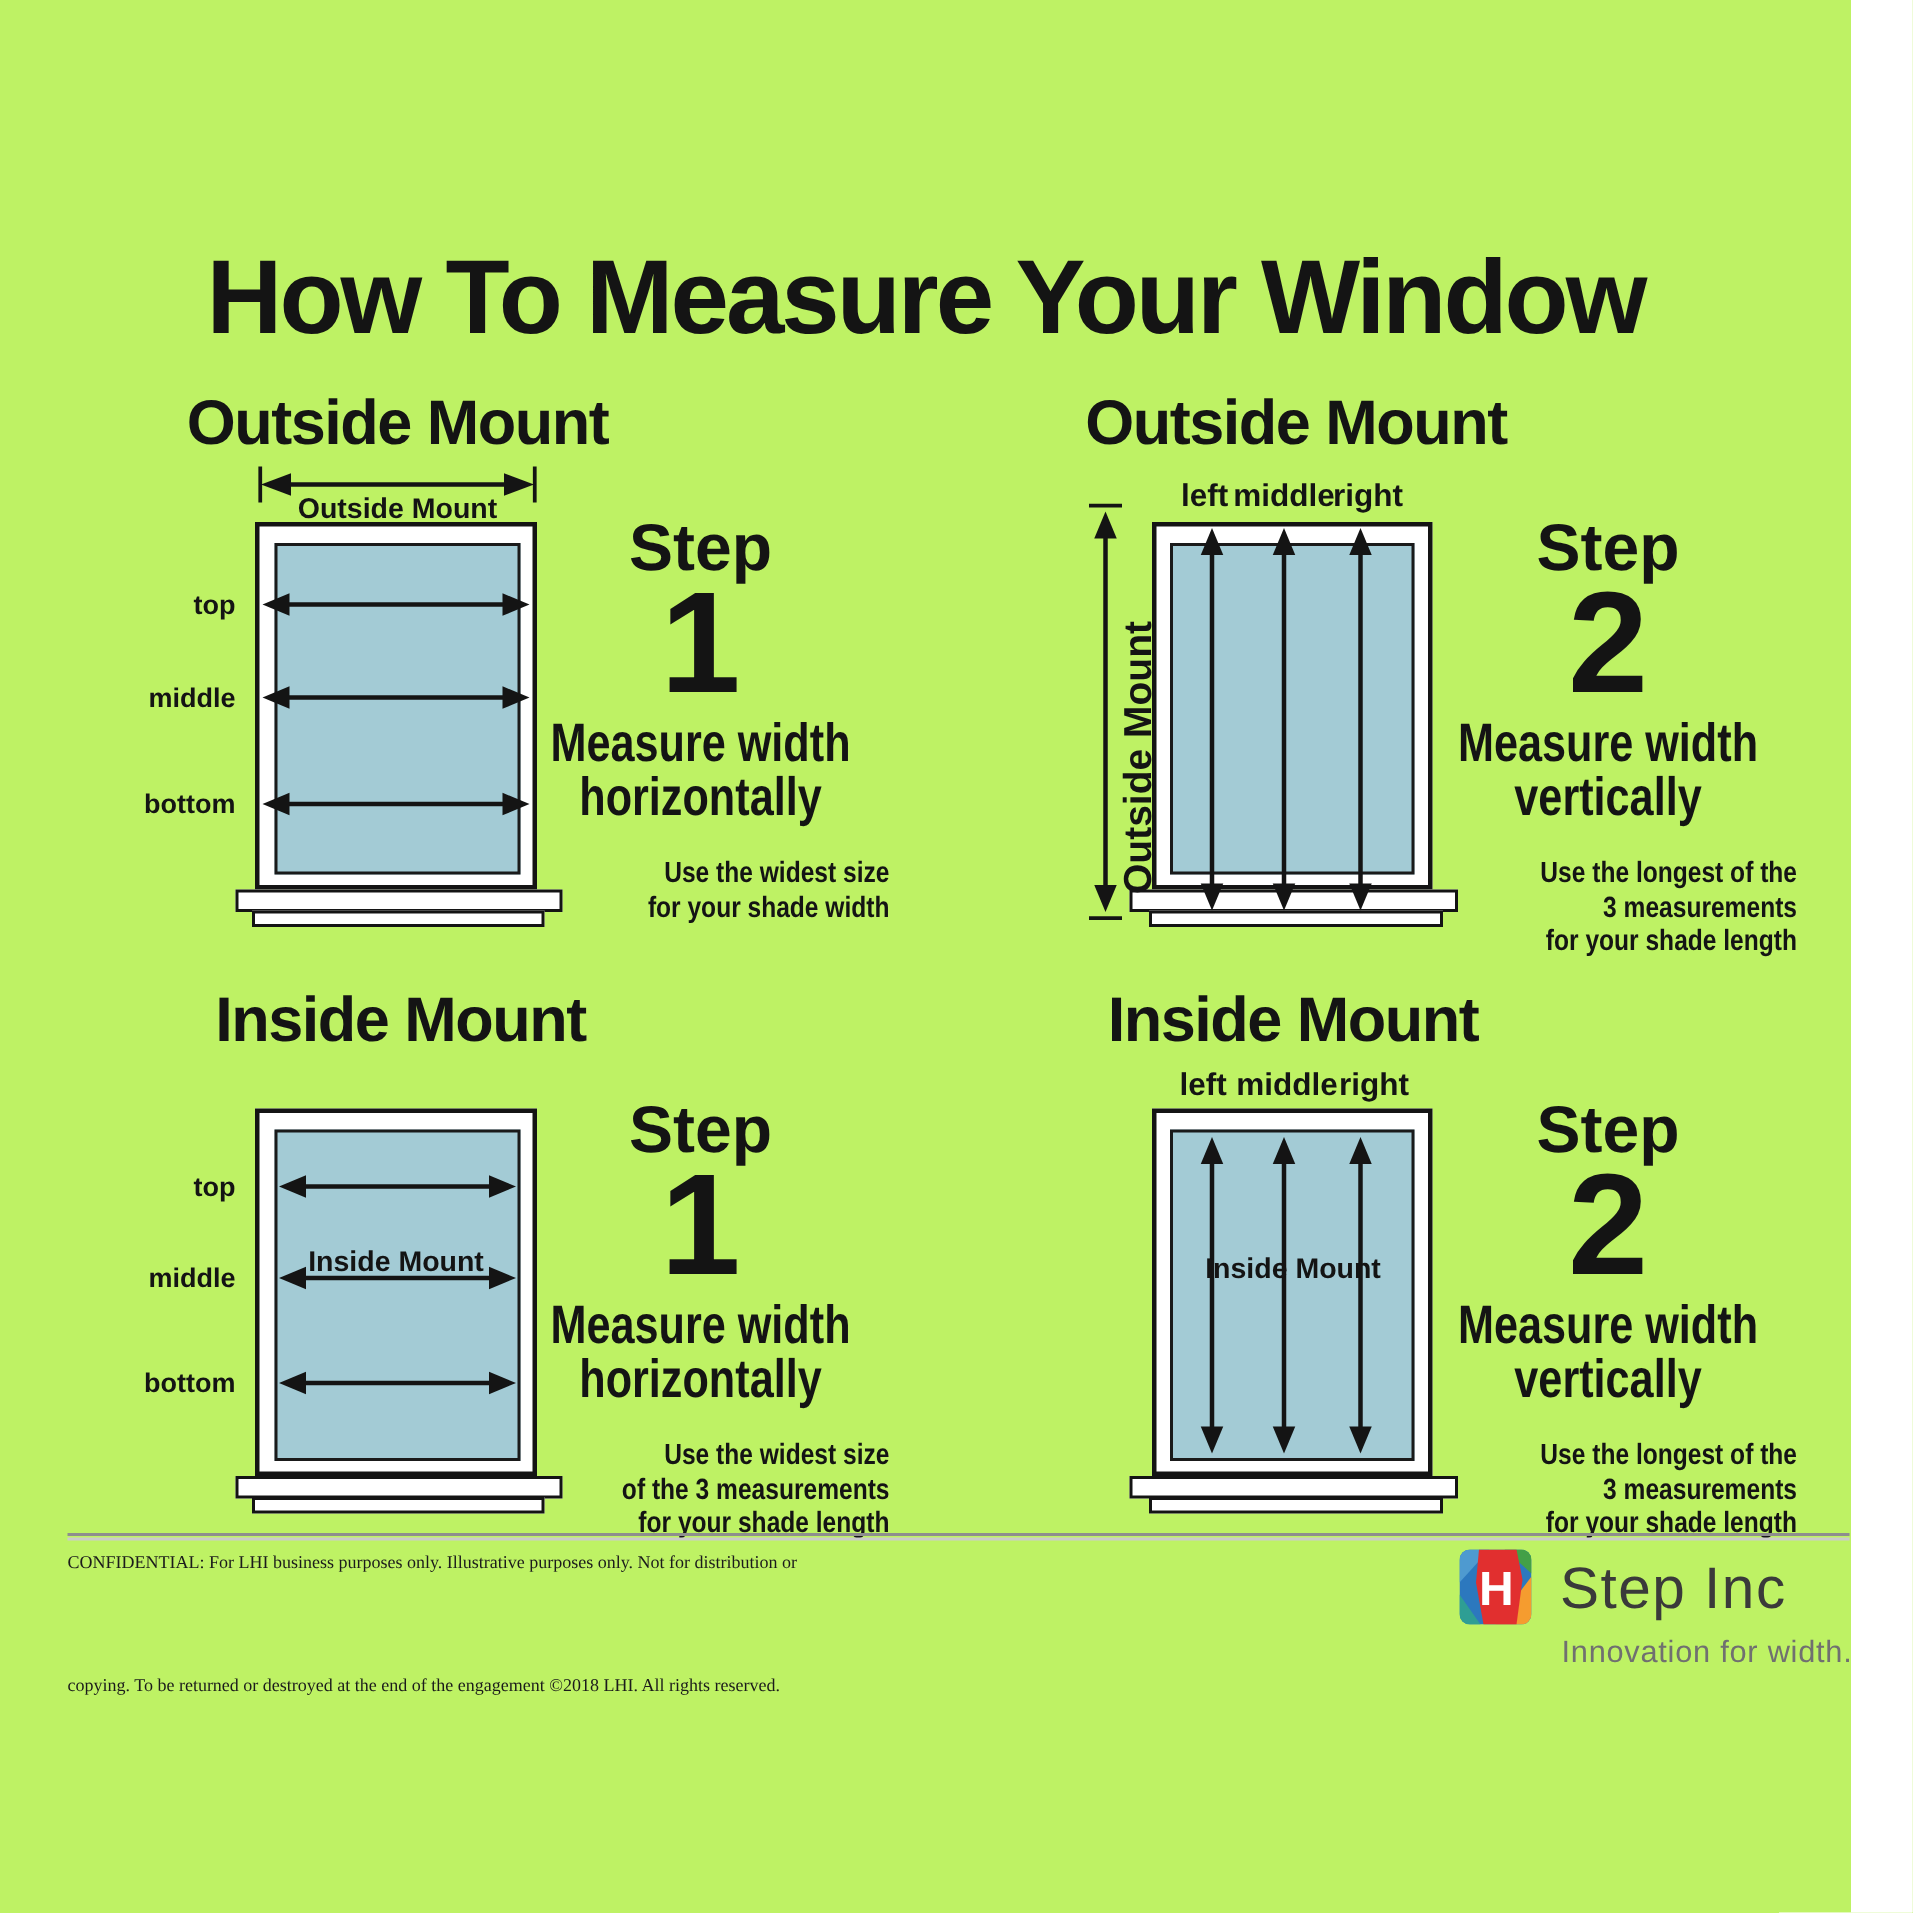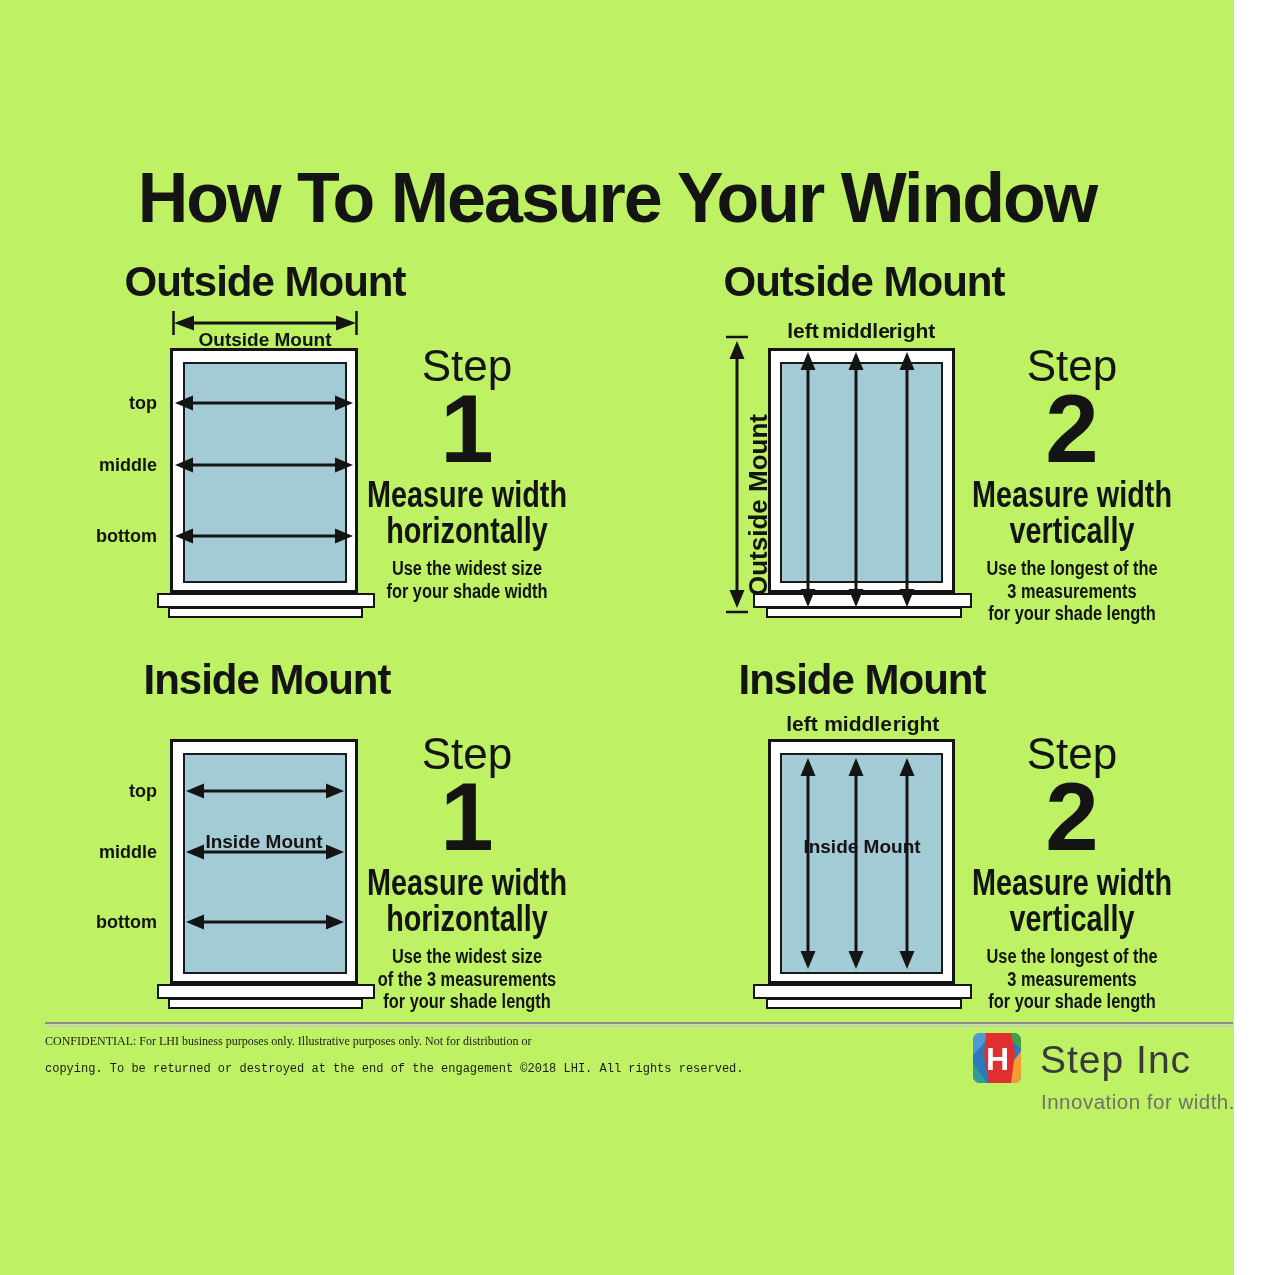"Step" .step-word { font-weight: normal -> bold }
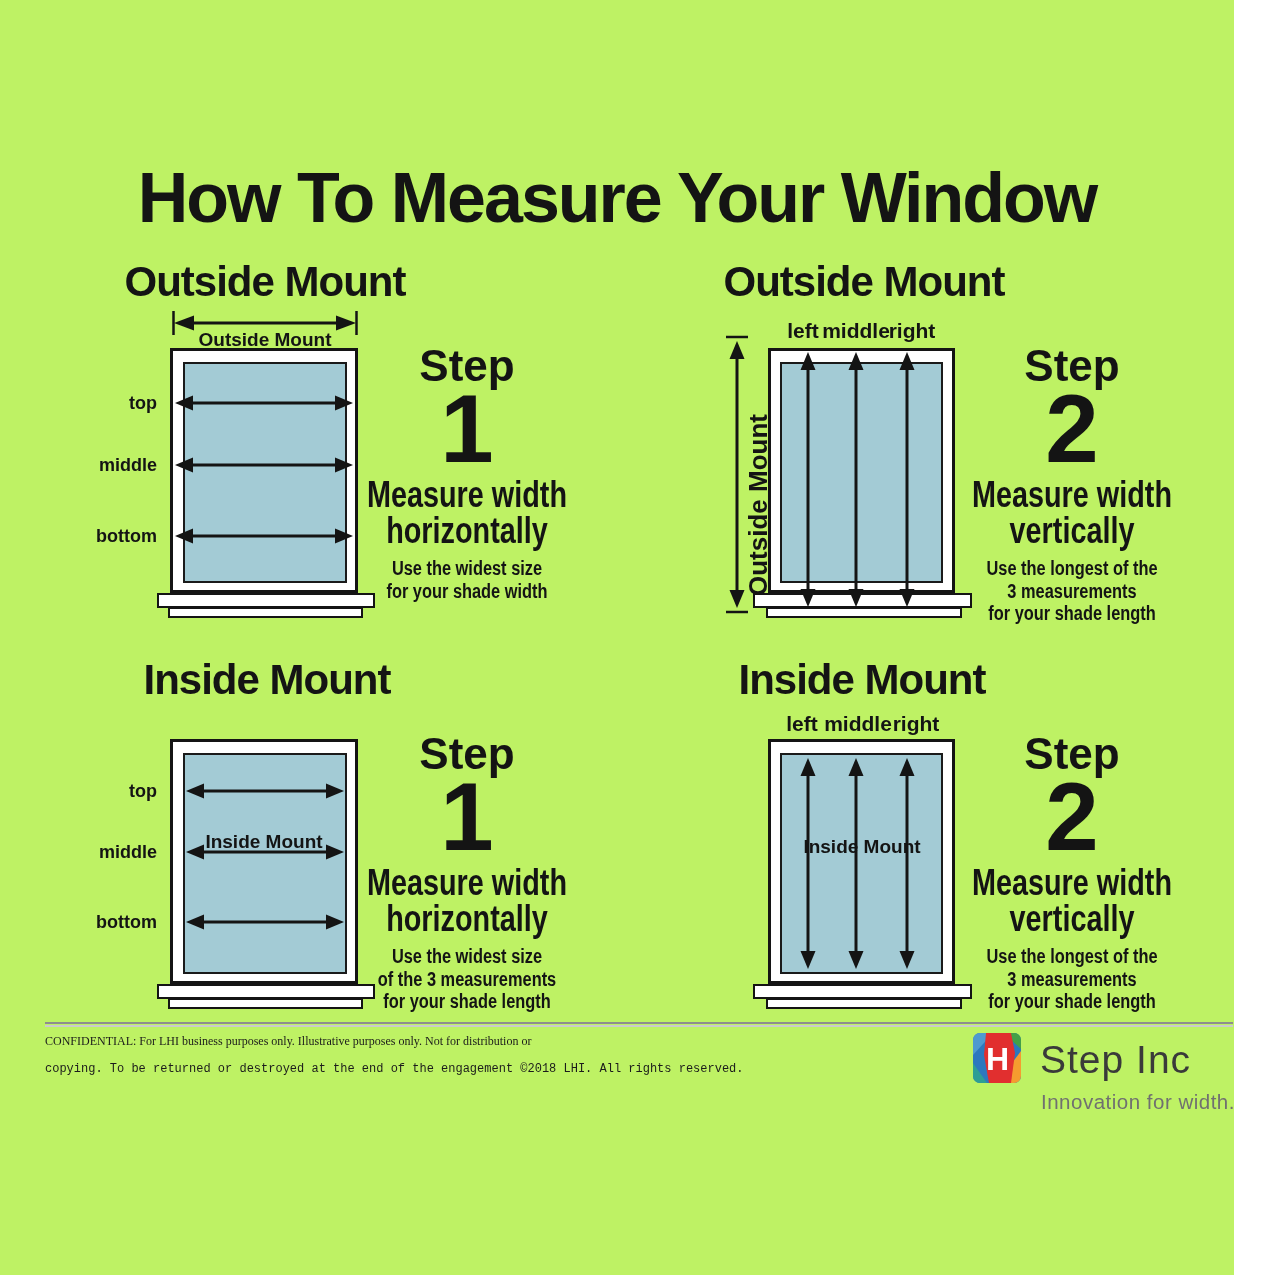"Use the widest size" .step-notes { margin-top: 7px -> 21px; text-align: none -> right }
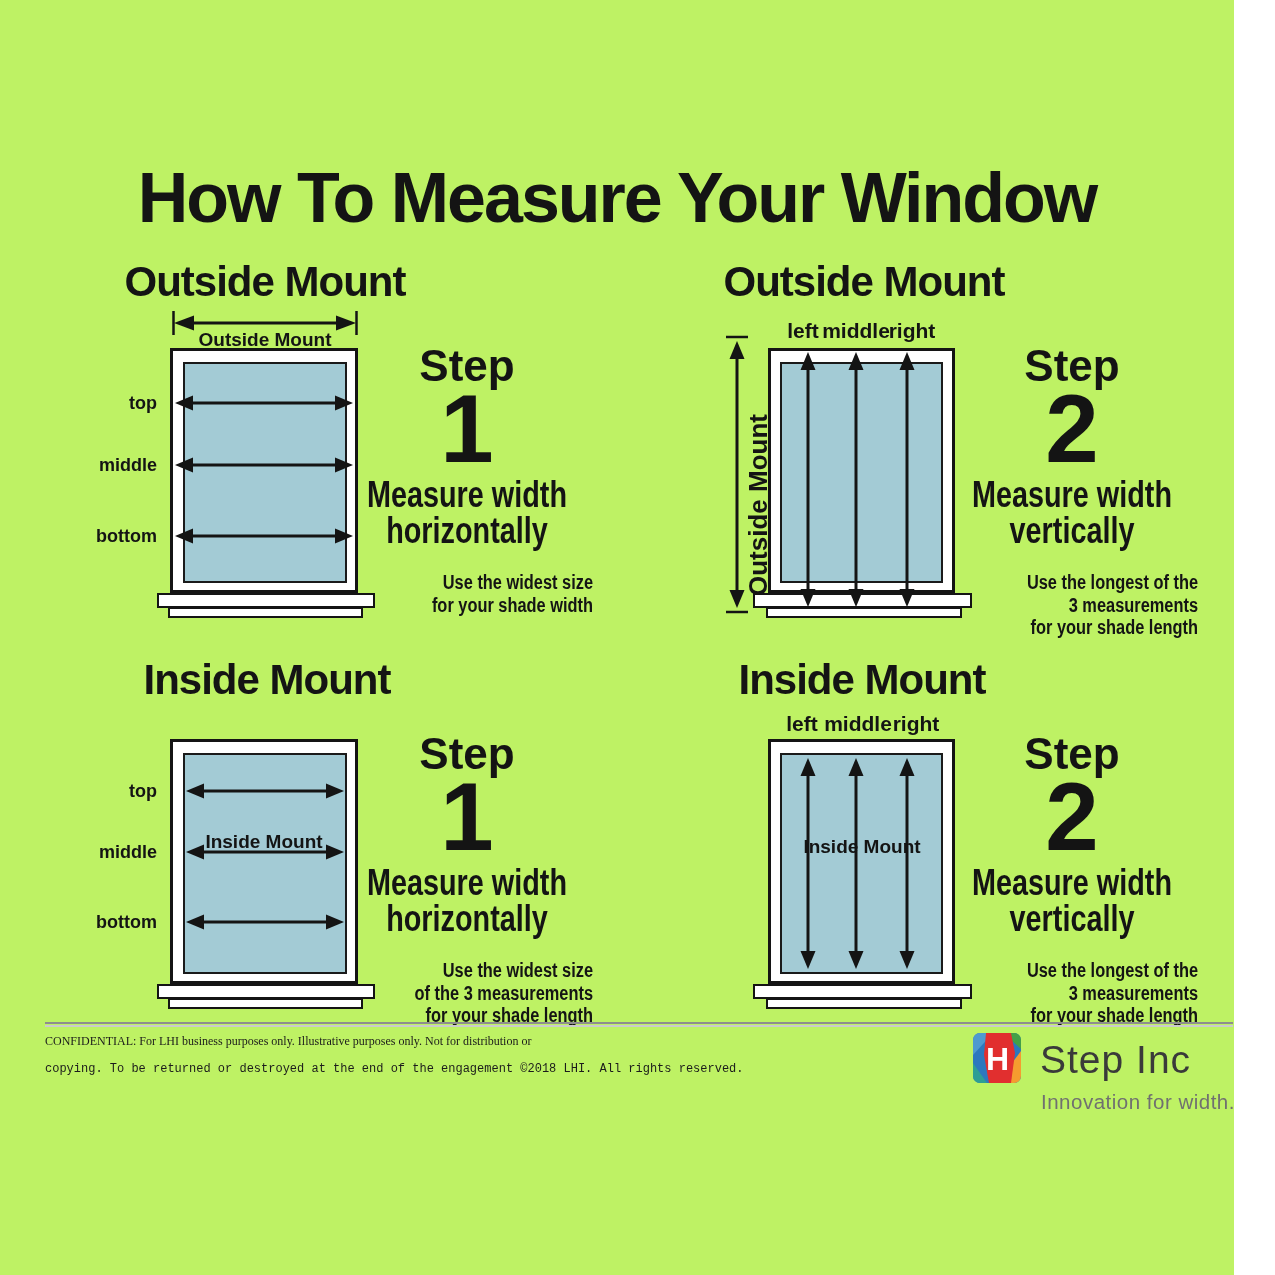"copying. To be returned or" div.abs { font-family: Liberation Mono, monospace -> none; top: 1062px -> 1116px }
